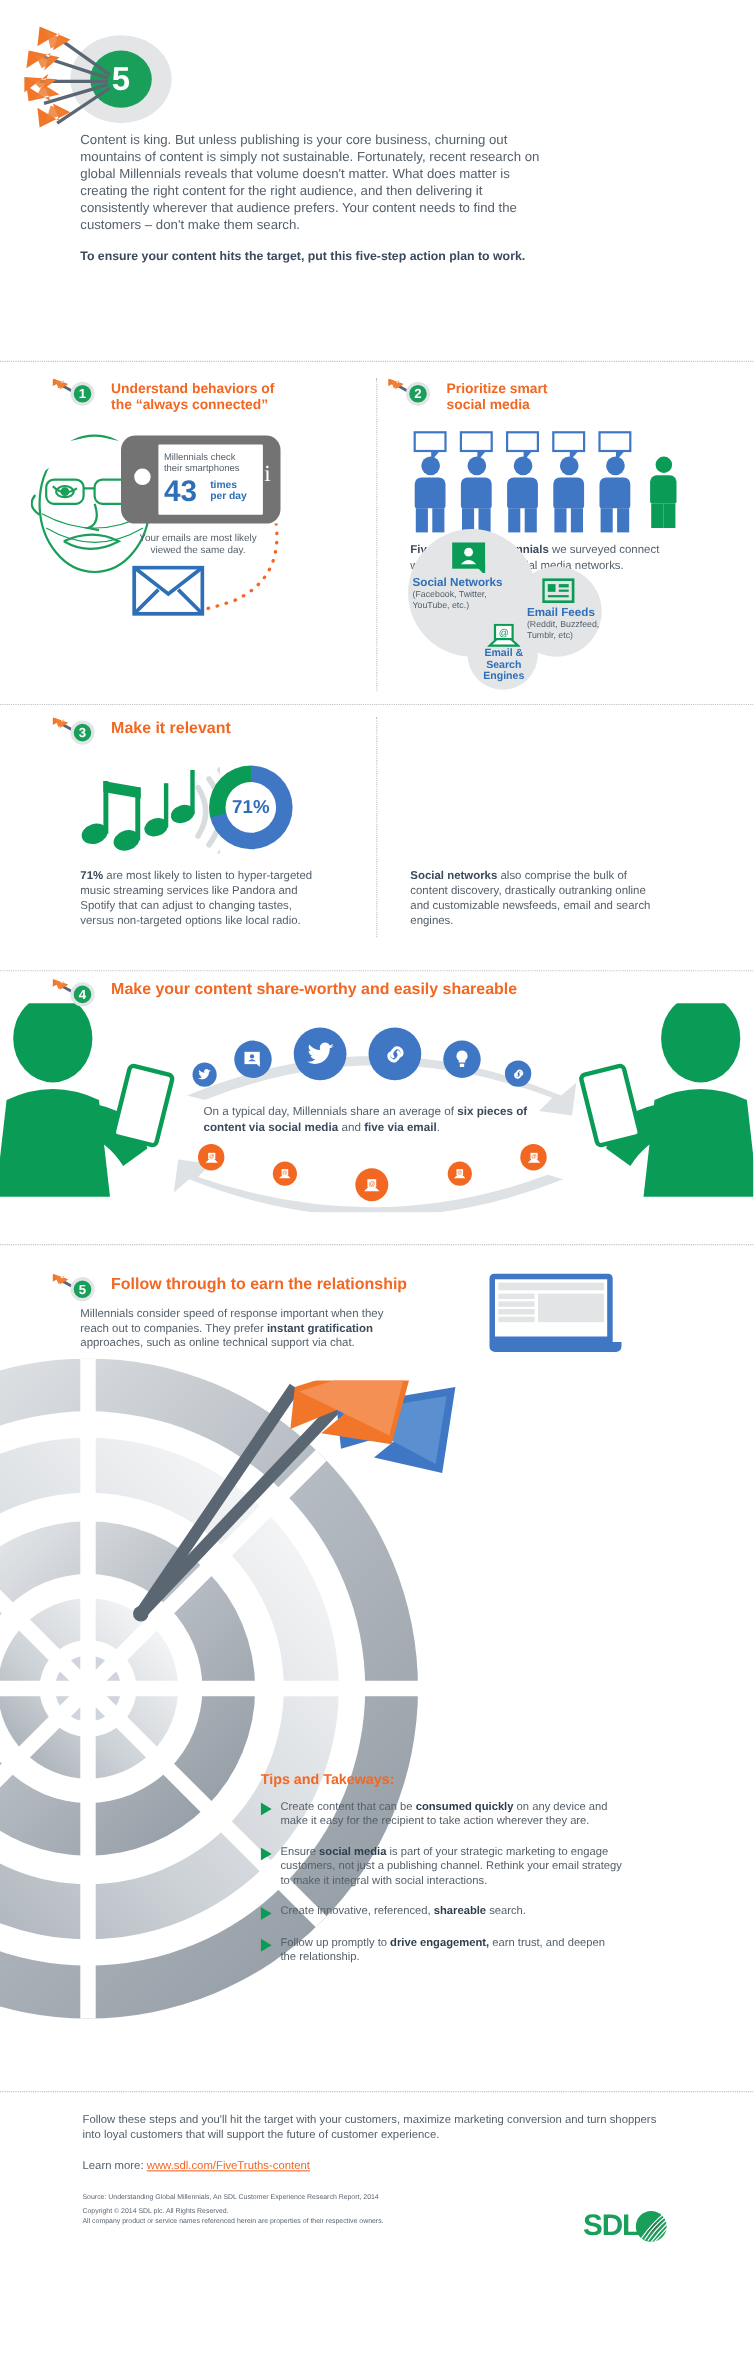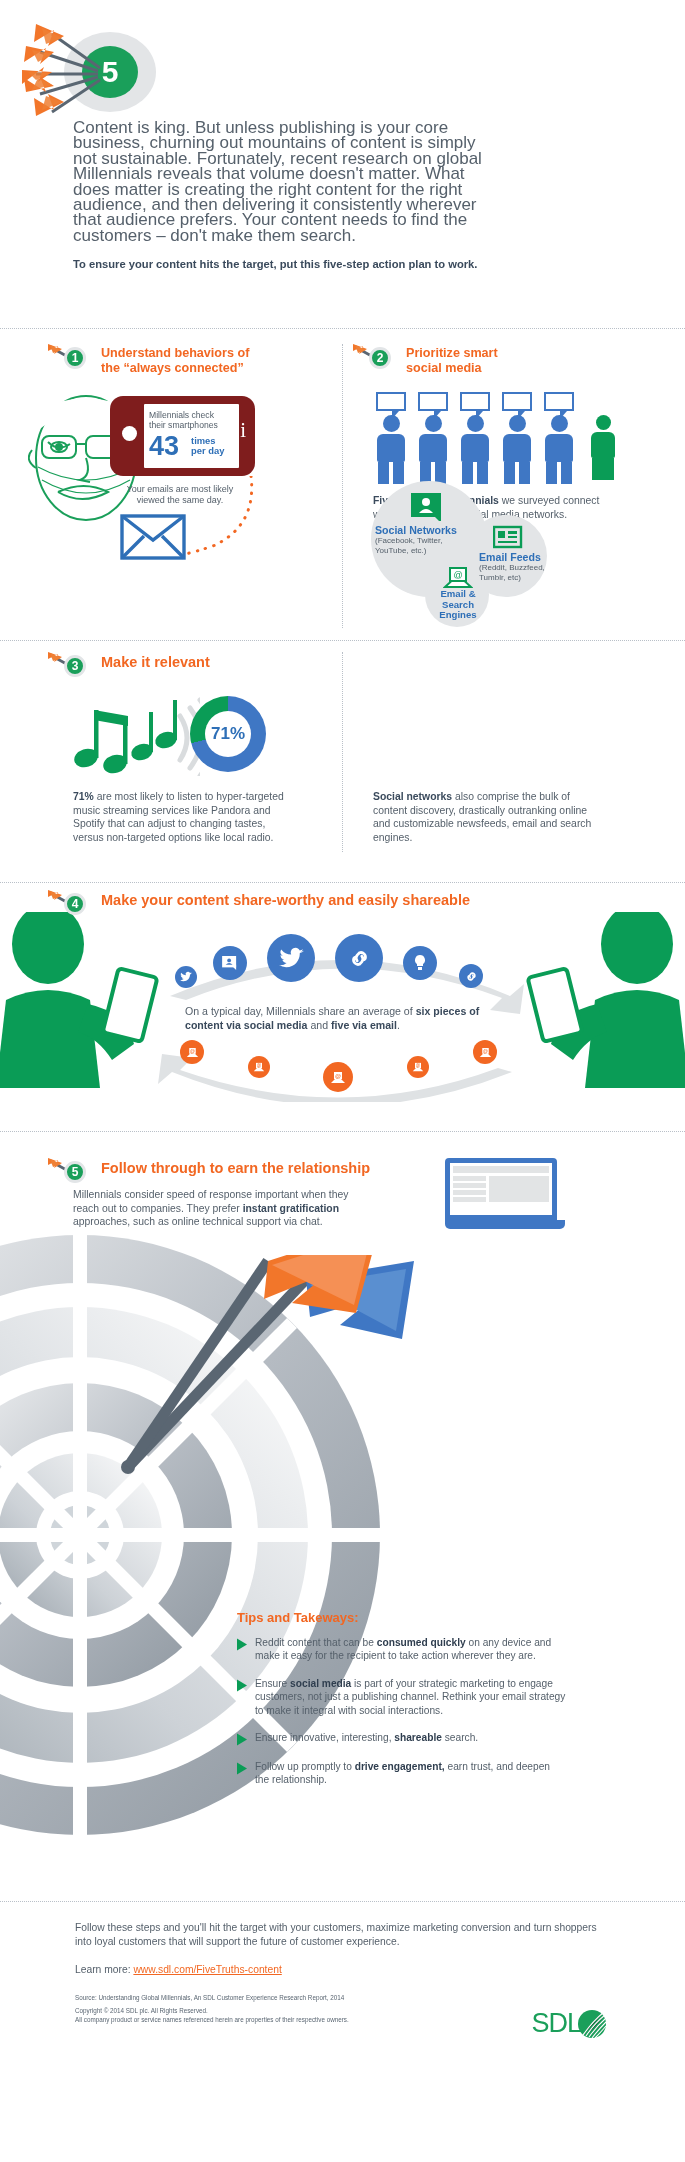"Content is king. But unless" .intro p { font-size: 17px -> 12px }
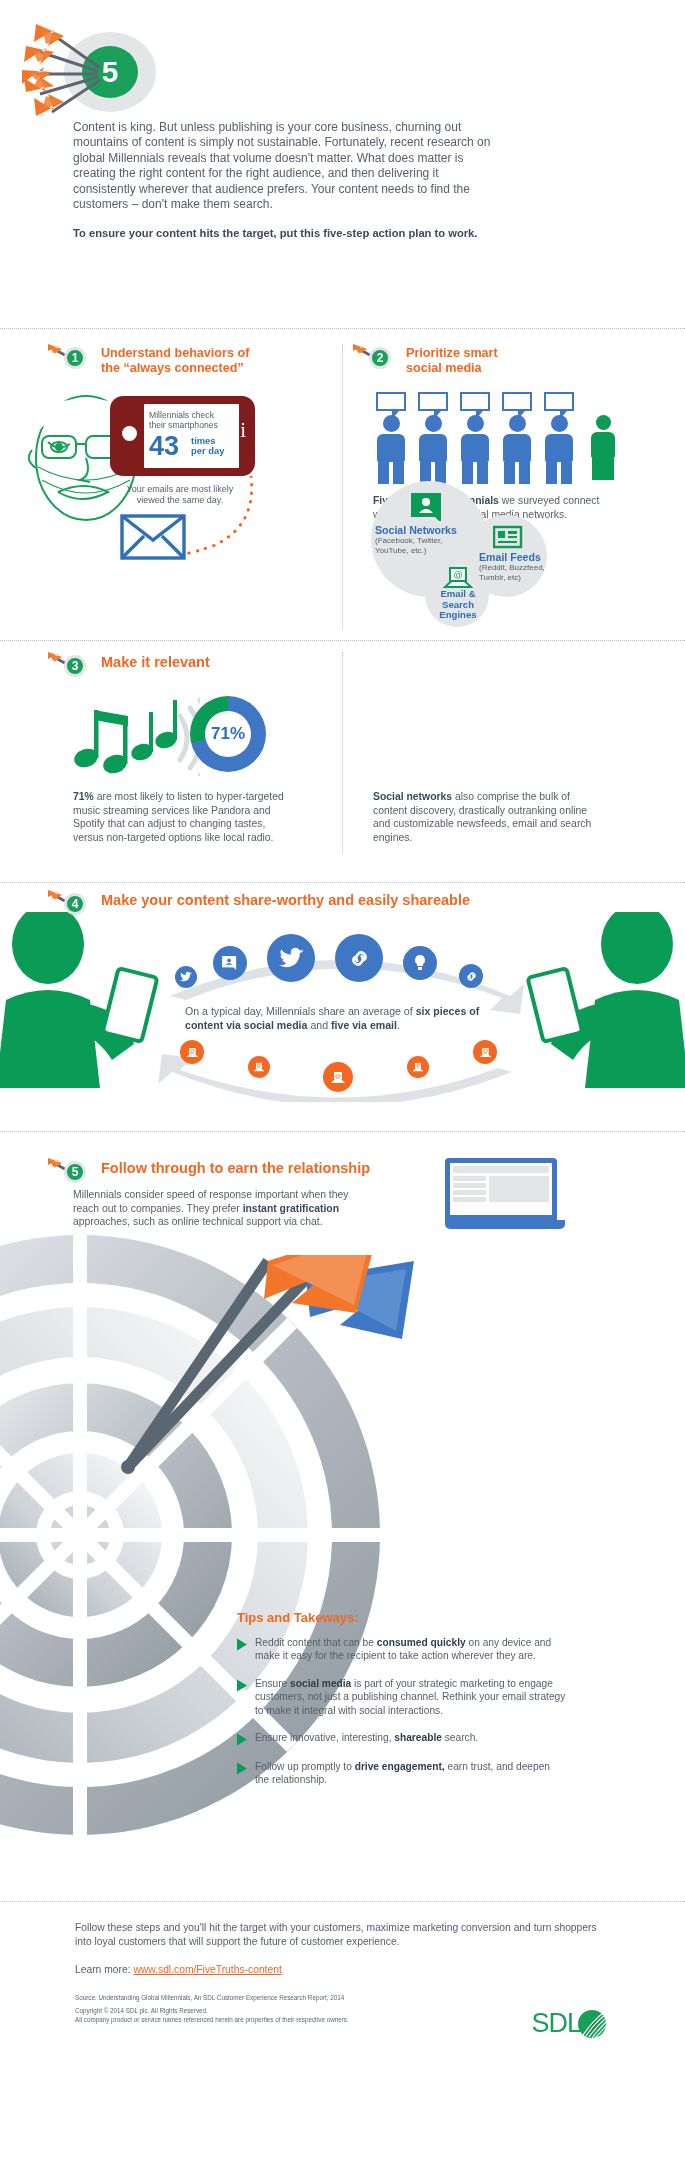"Millennials check" .phone { background: #7f1d1d -> #737373 }
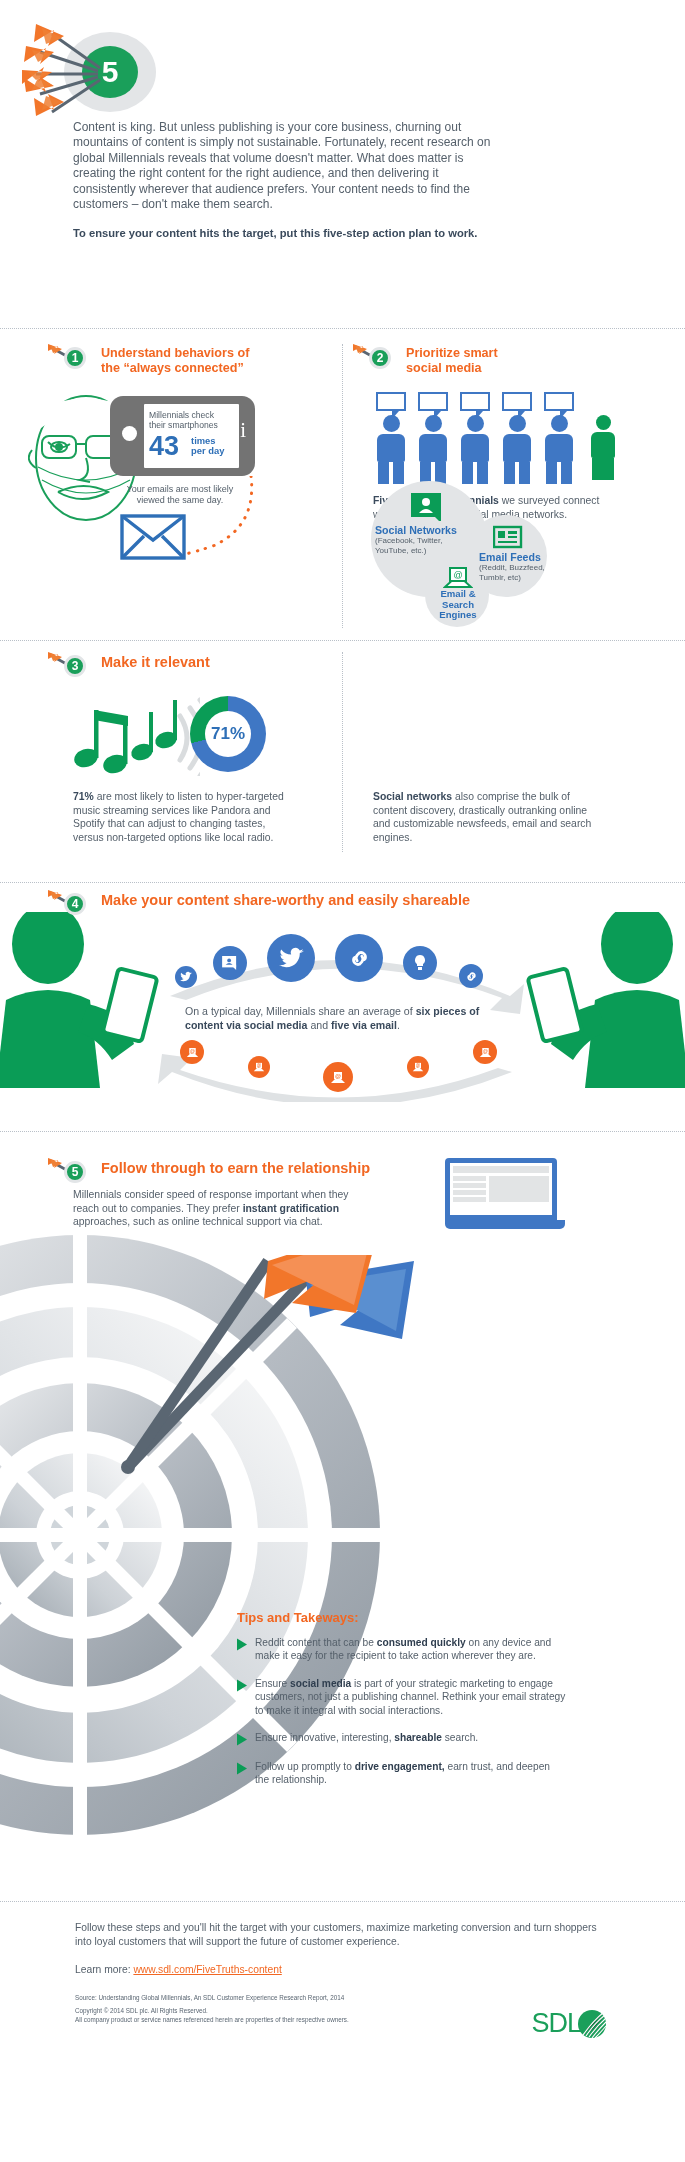"Reddit content that can be" span { text: Reddit -> Create }
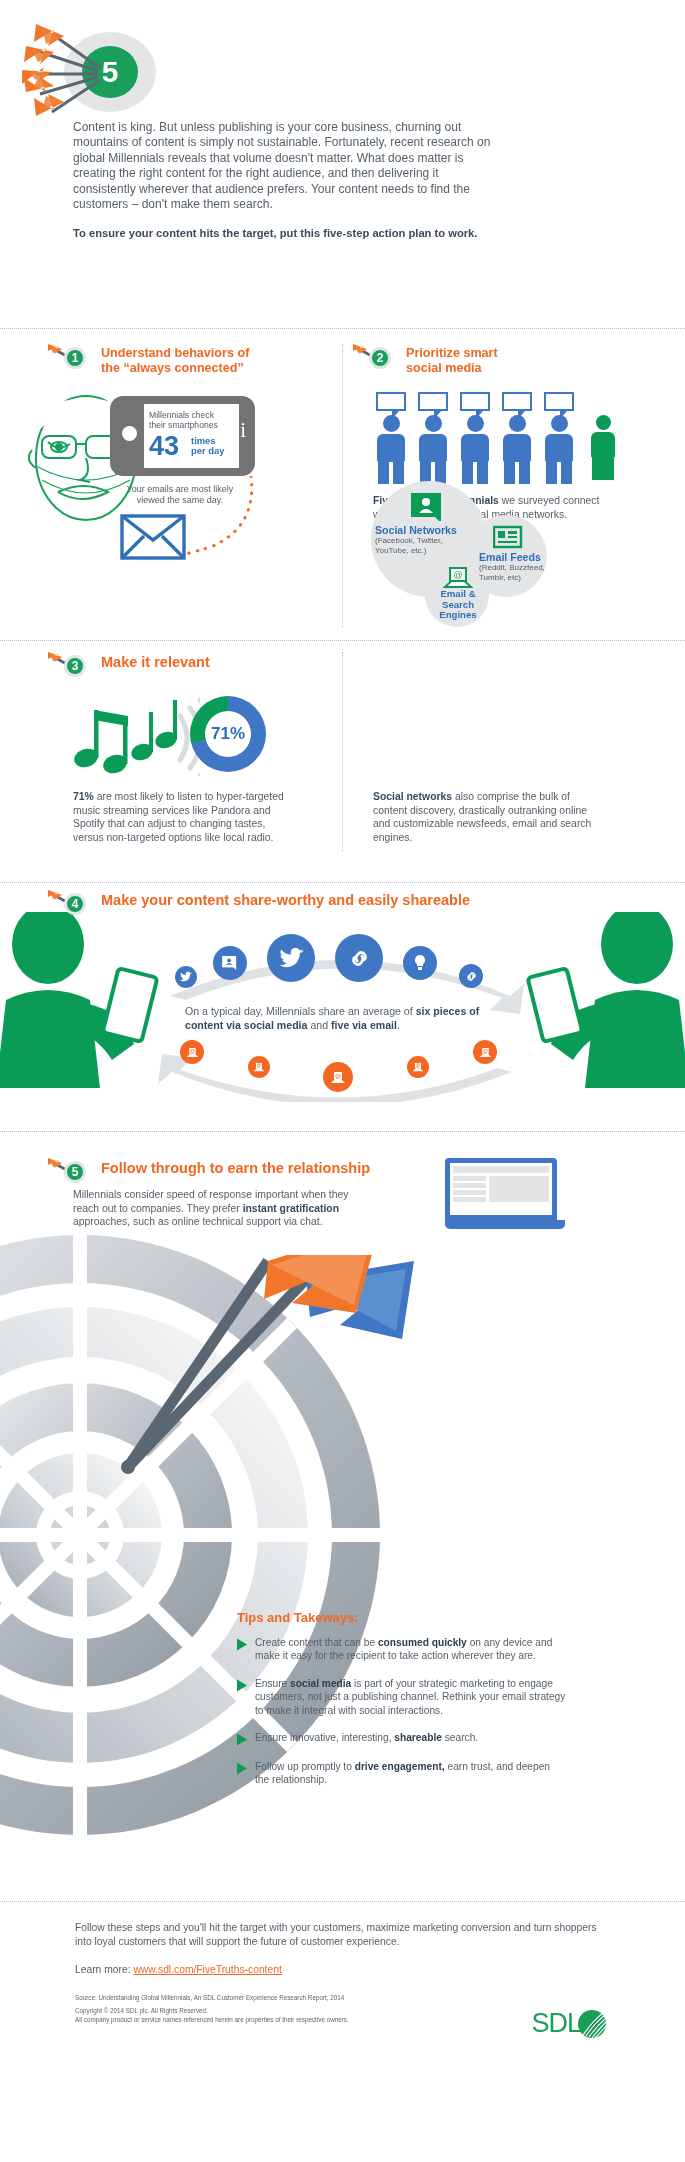"Ensure innovative, interesting," span { text: Ensure innovative, interesting -> Create innovative, referenced }
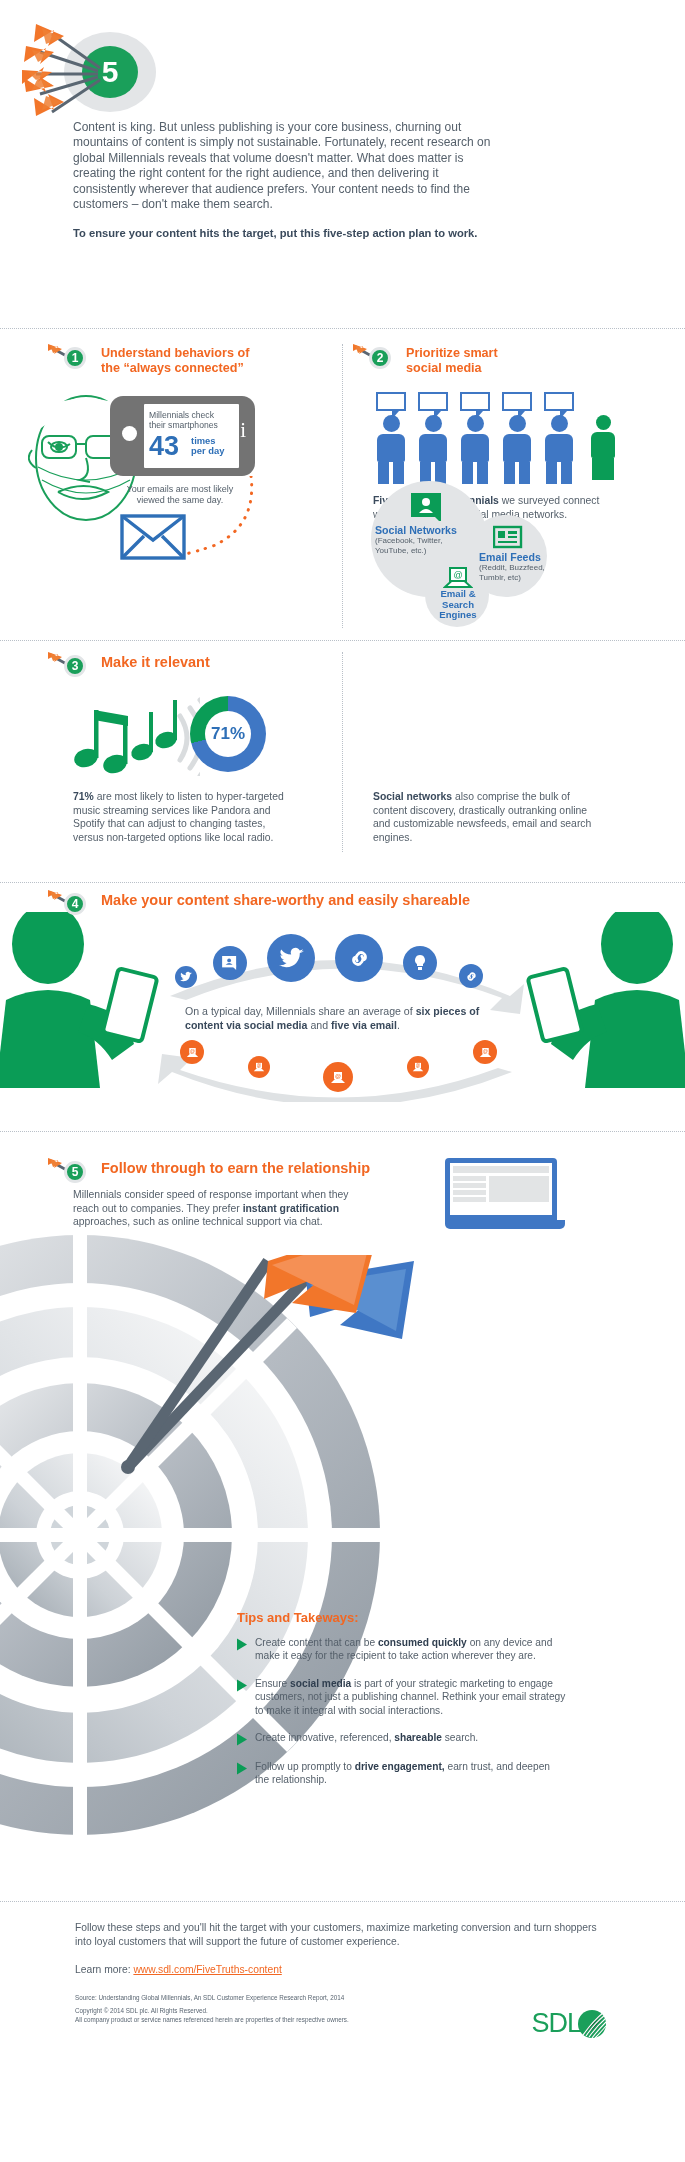"SDL" .sdl-text { font-weight: normal -> bold }
